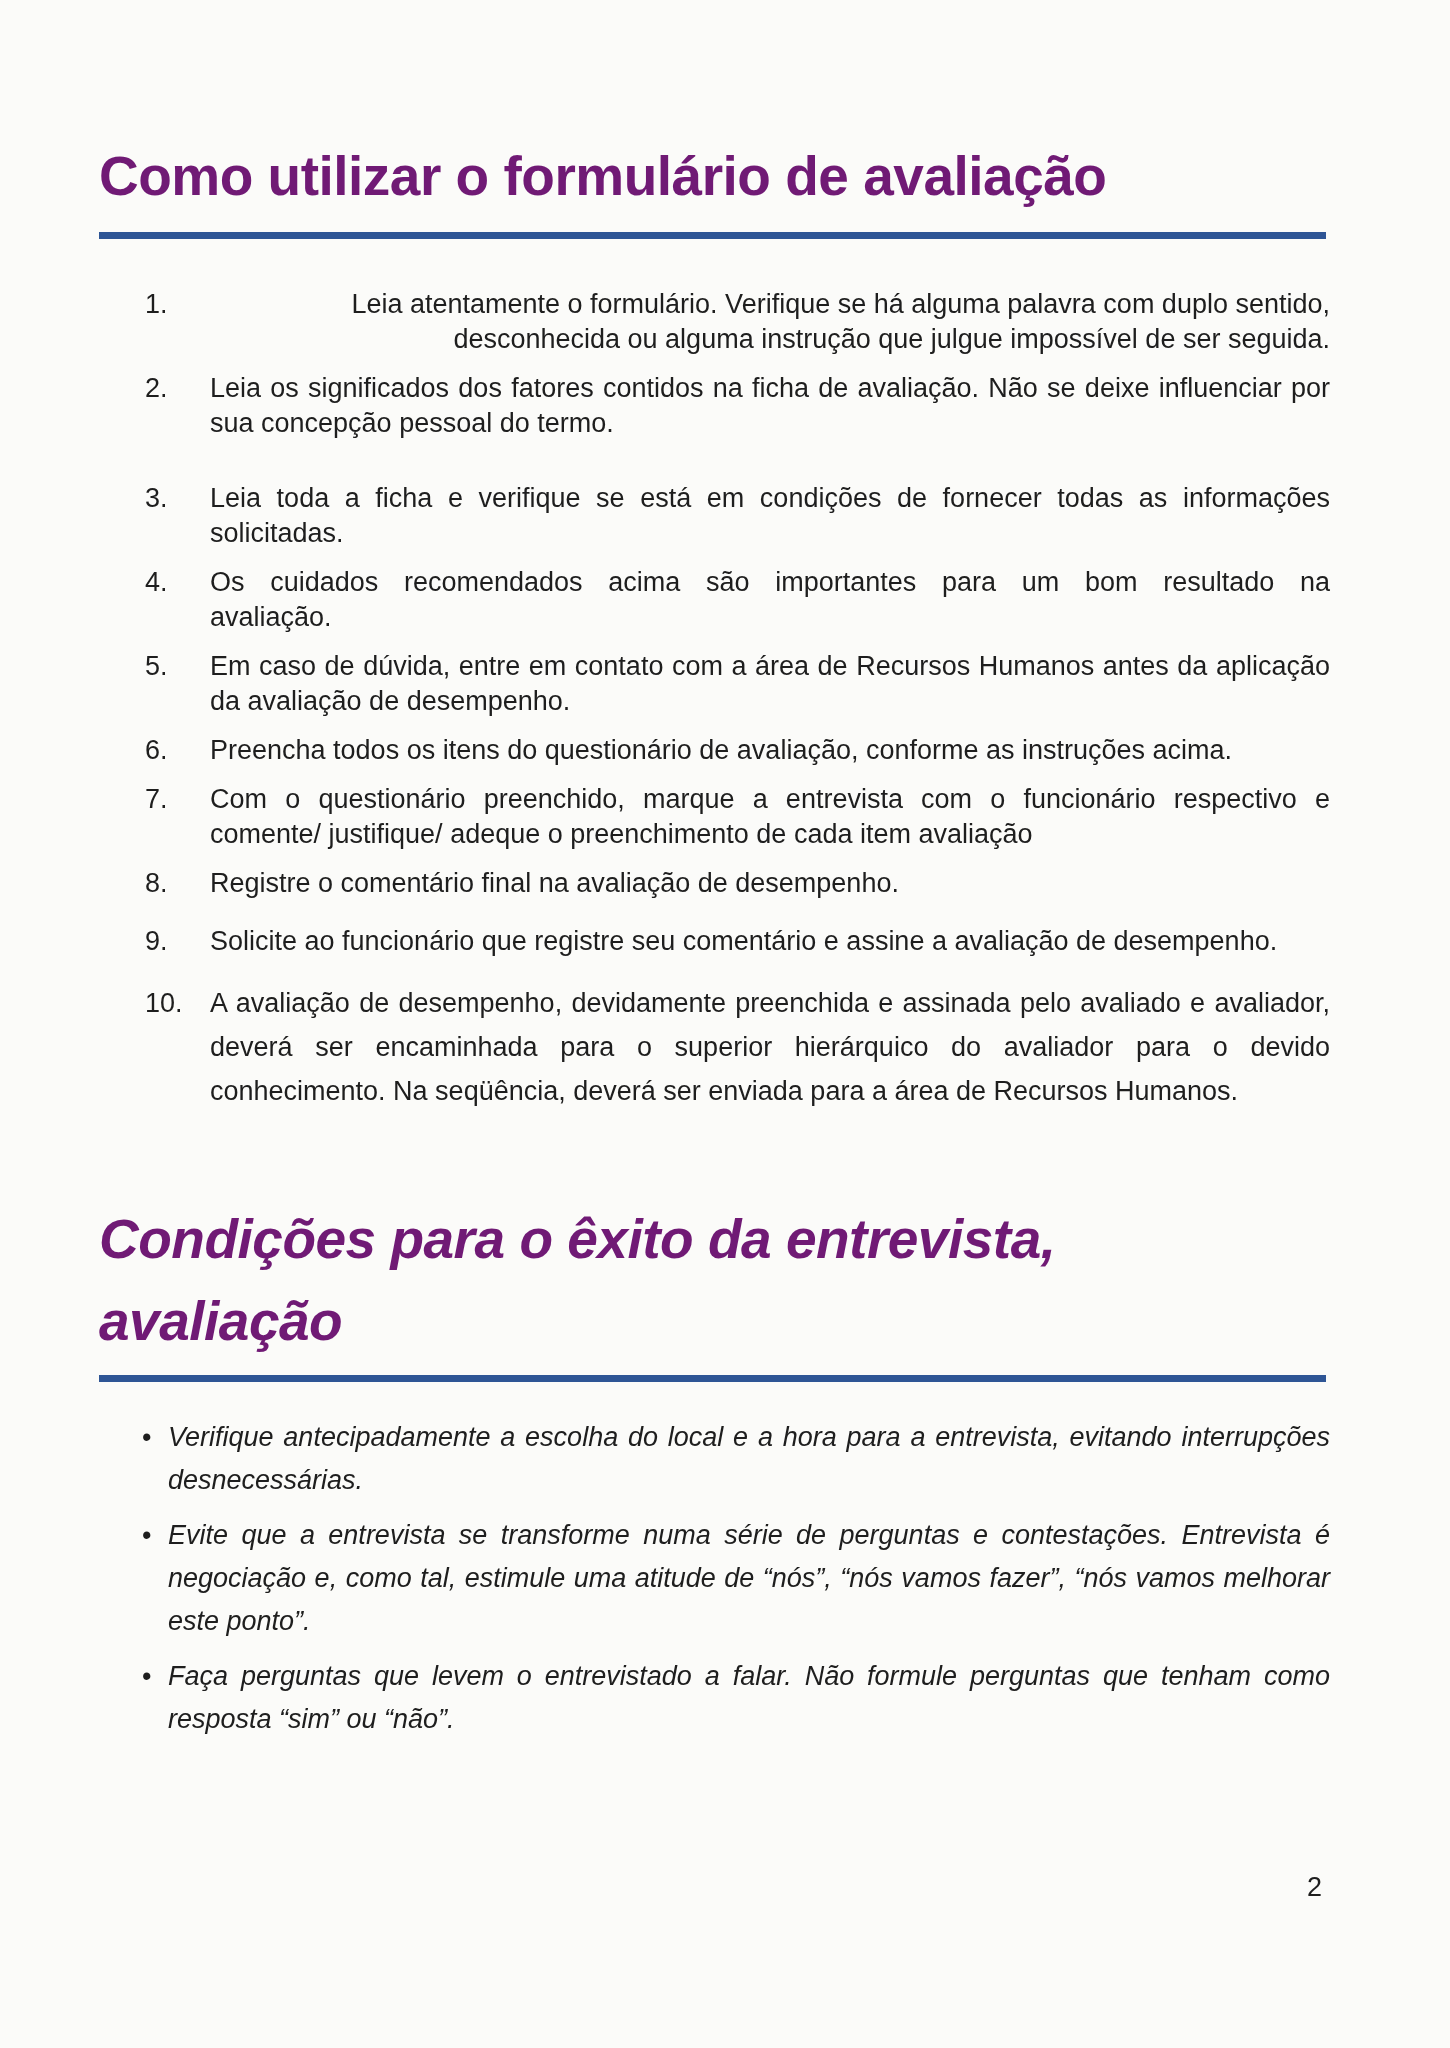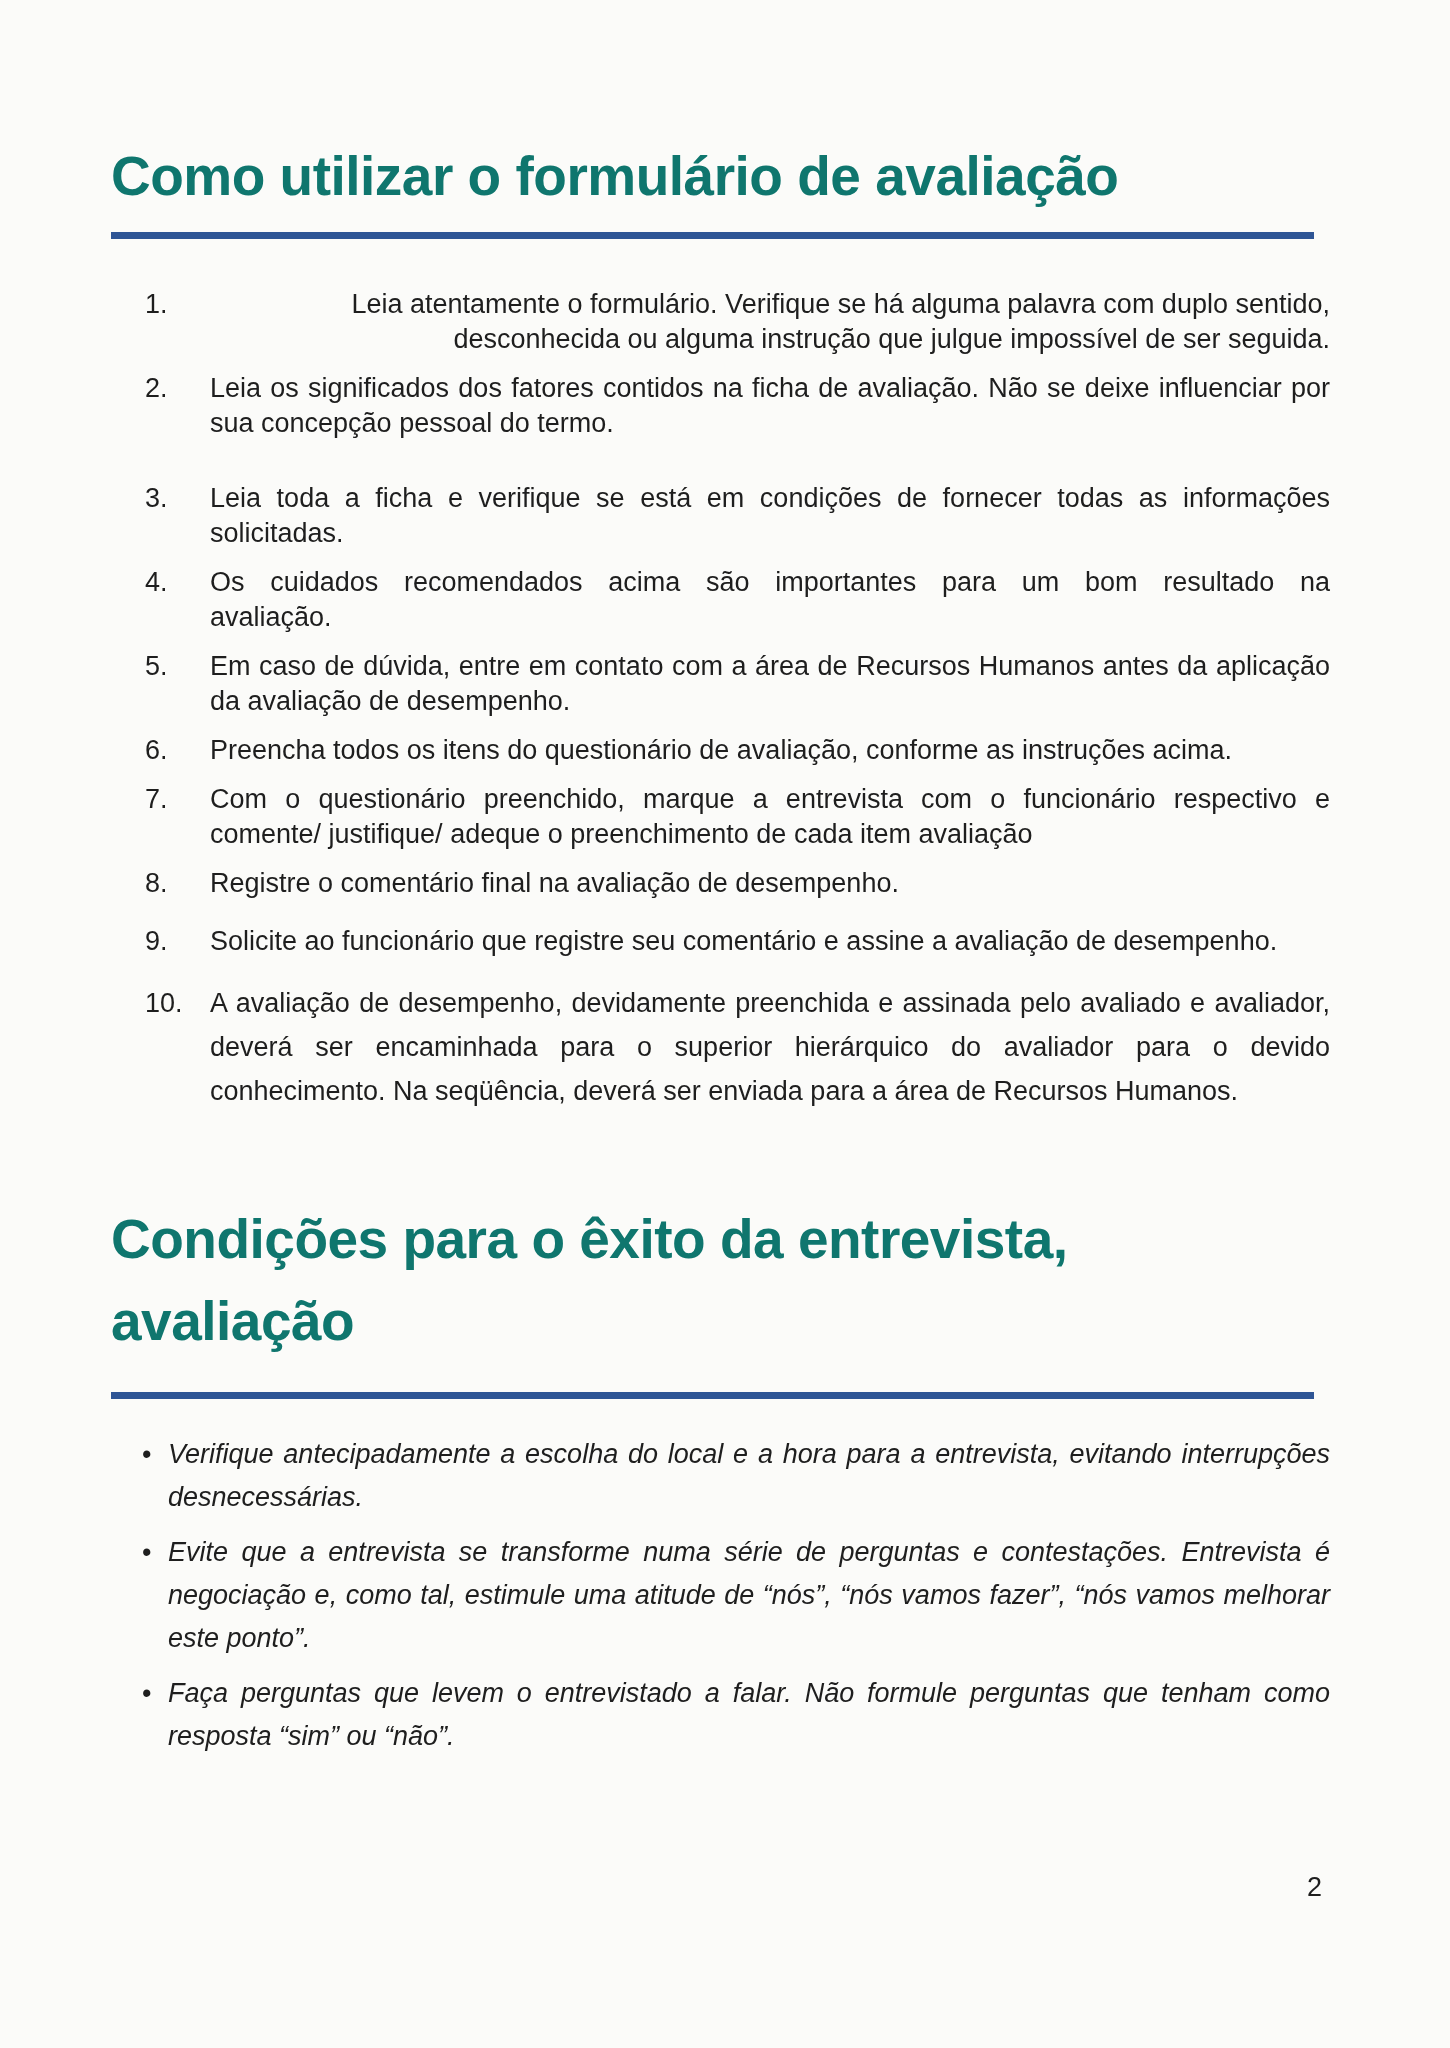"Como utilizar o formulário de" .h1 { color: #0f766e -> #701a75; margin: 16px -> 4px }
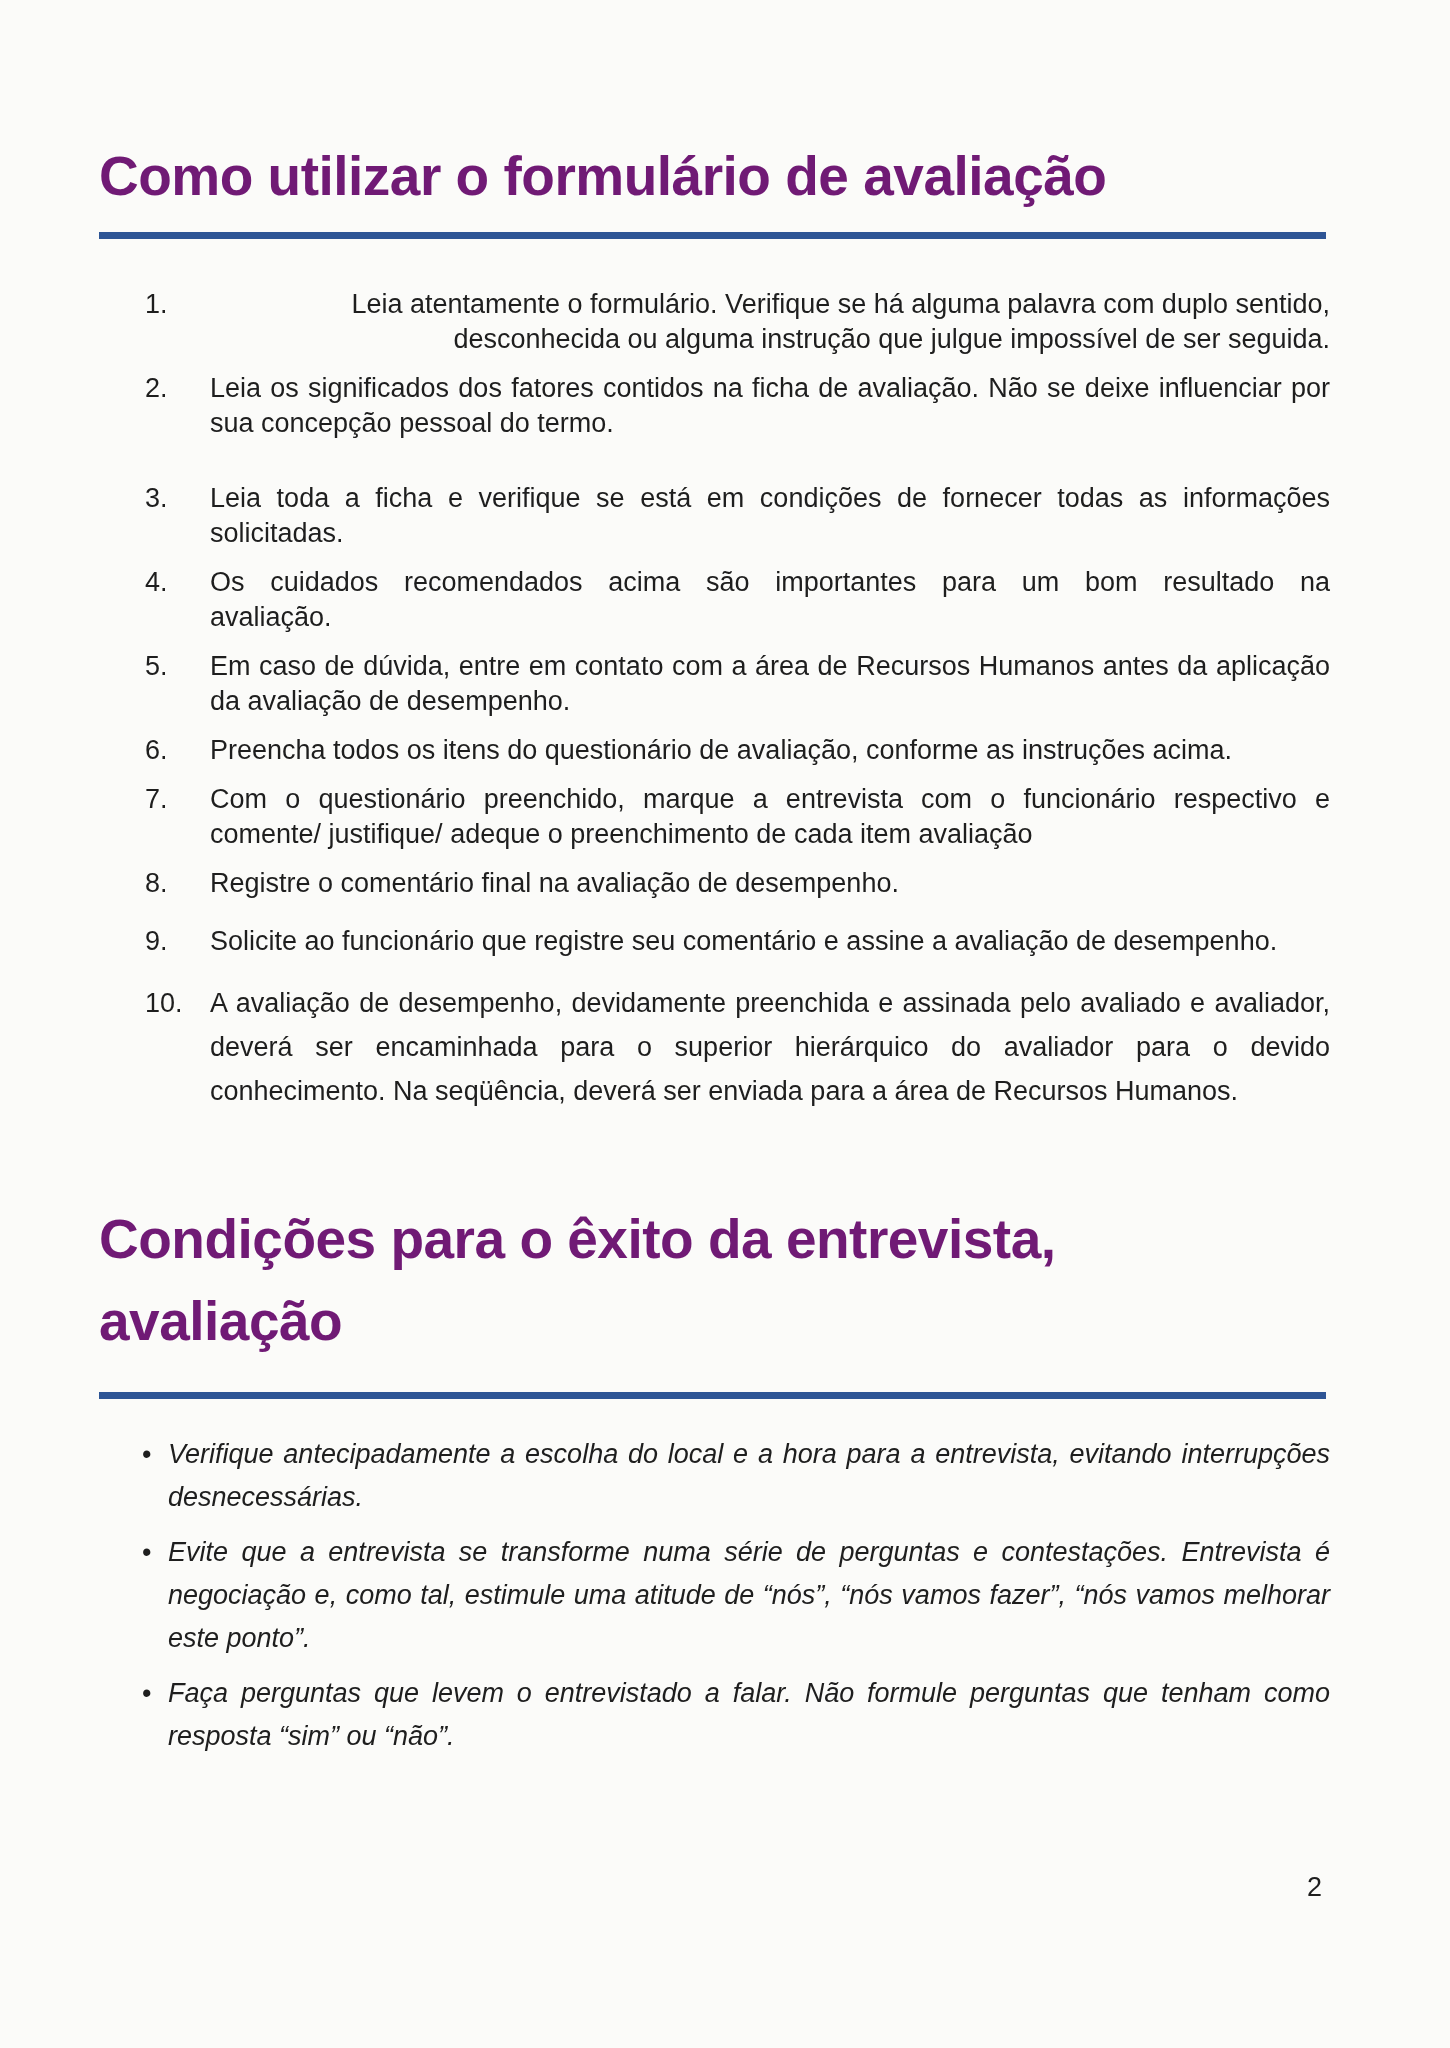"Condições para o êxito da" .h1-second { font-style: none -> italic; padding-bottom: 29px -> 12px }
